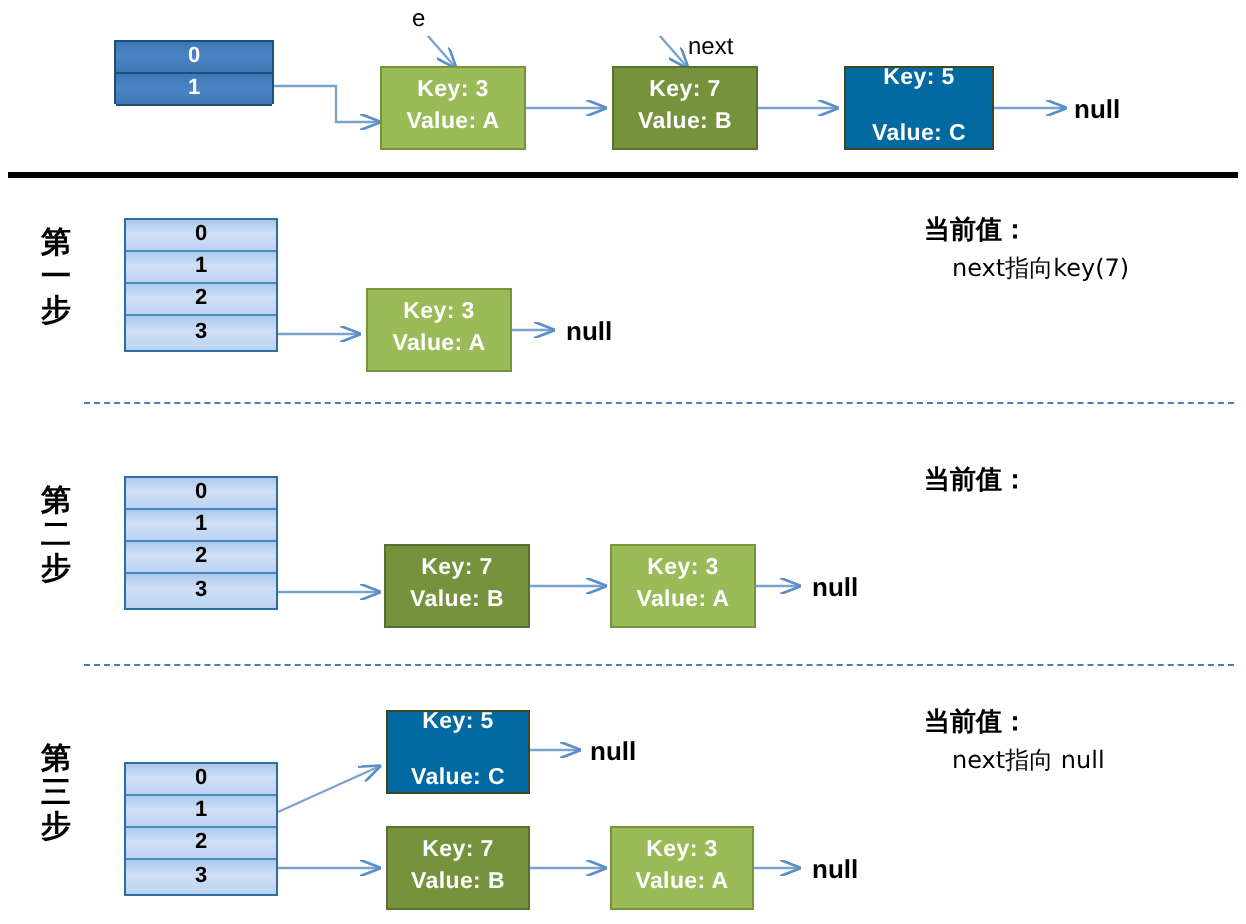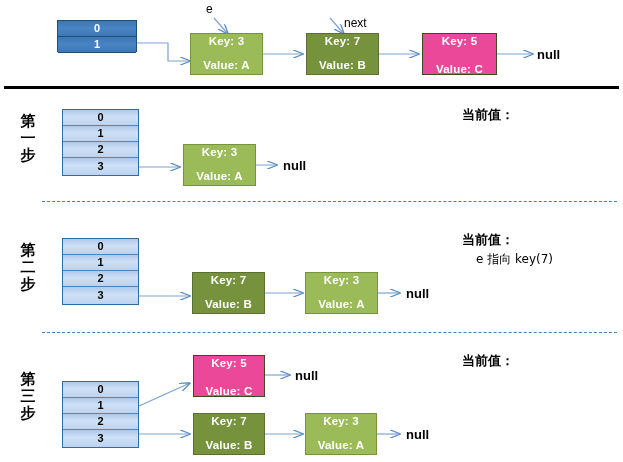"Key: 3" .node { justify-content: space-between -> center }
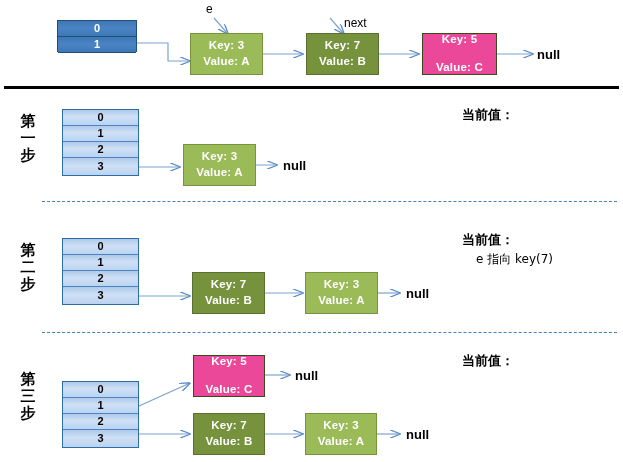"Key: 5" .node.dark { background: #ec4899 -> #0369a1 }
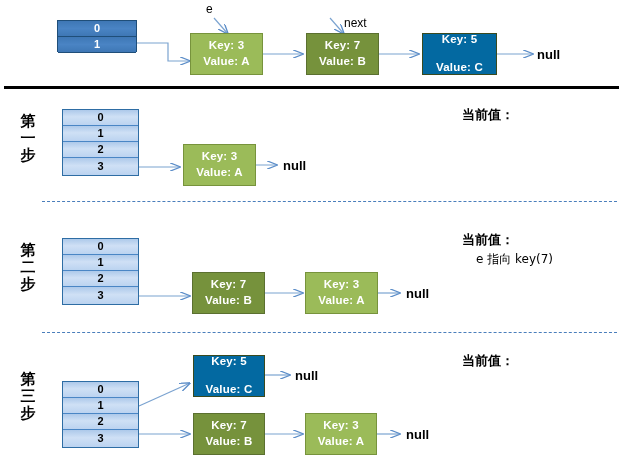"next指向key(7)" div.line { html: none -> <div>next指向key(7)</div> }
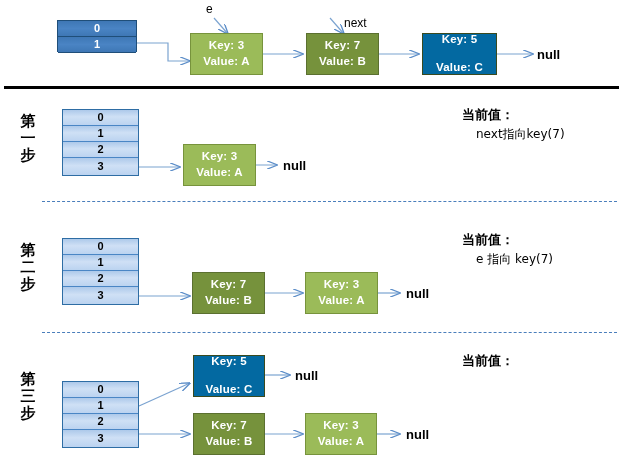"e 指向 key(7)" div.line { html: <div>e 指向 key(7)</div> -> none }
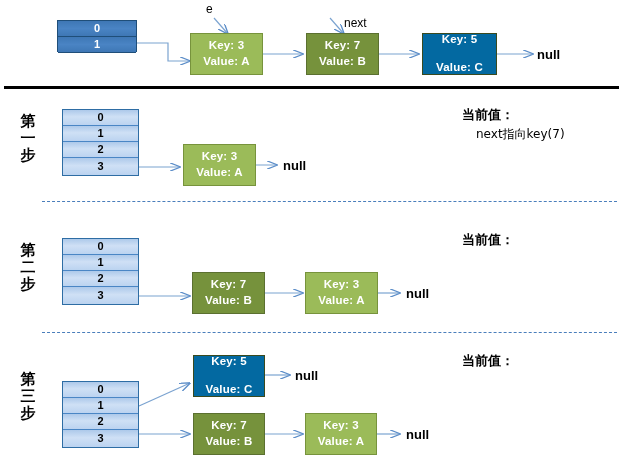"next指向 null" div.line { html: none -> <div>next指向 null</div> }
